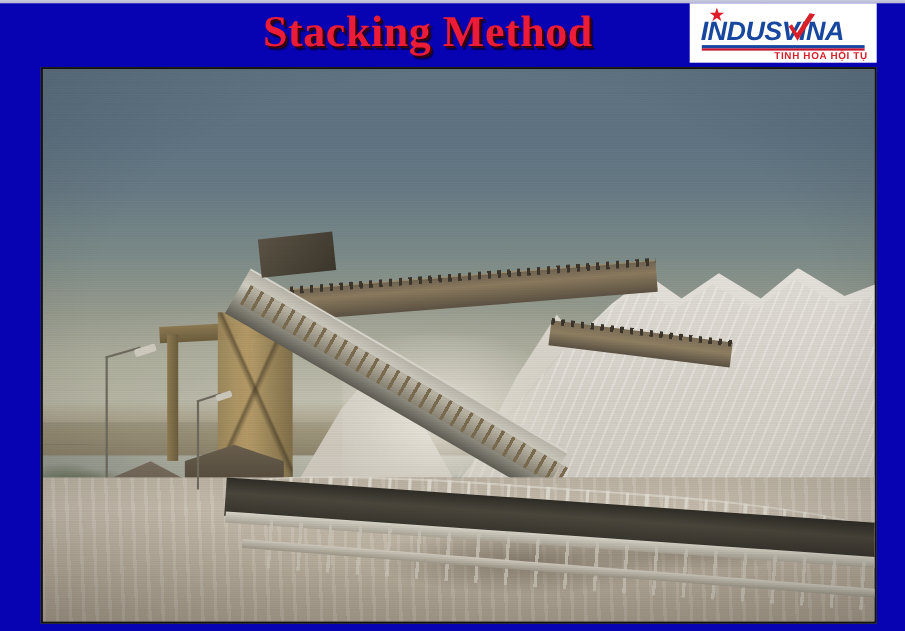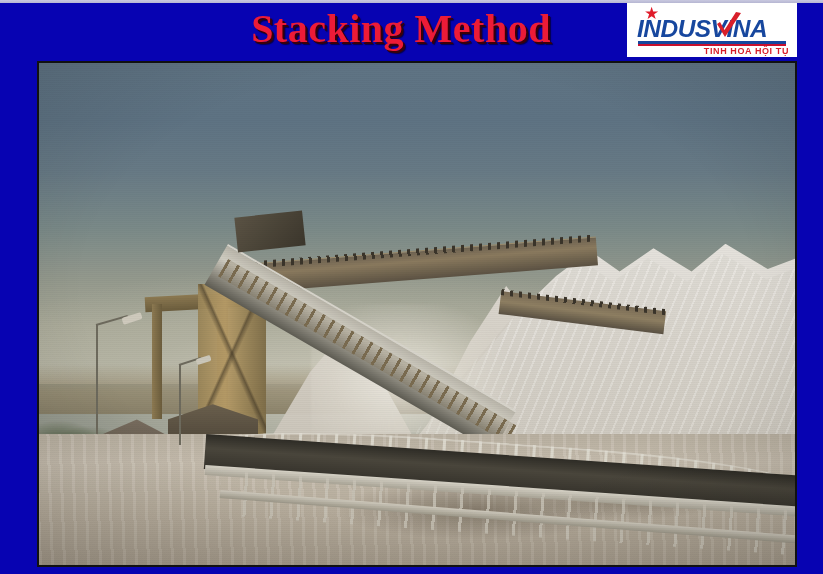"Stacking Method" .title { left: 166px -> 154px }
